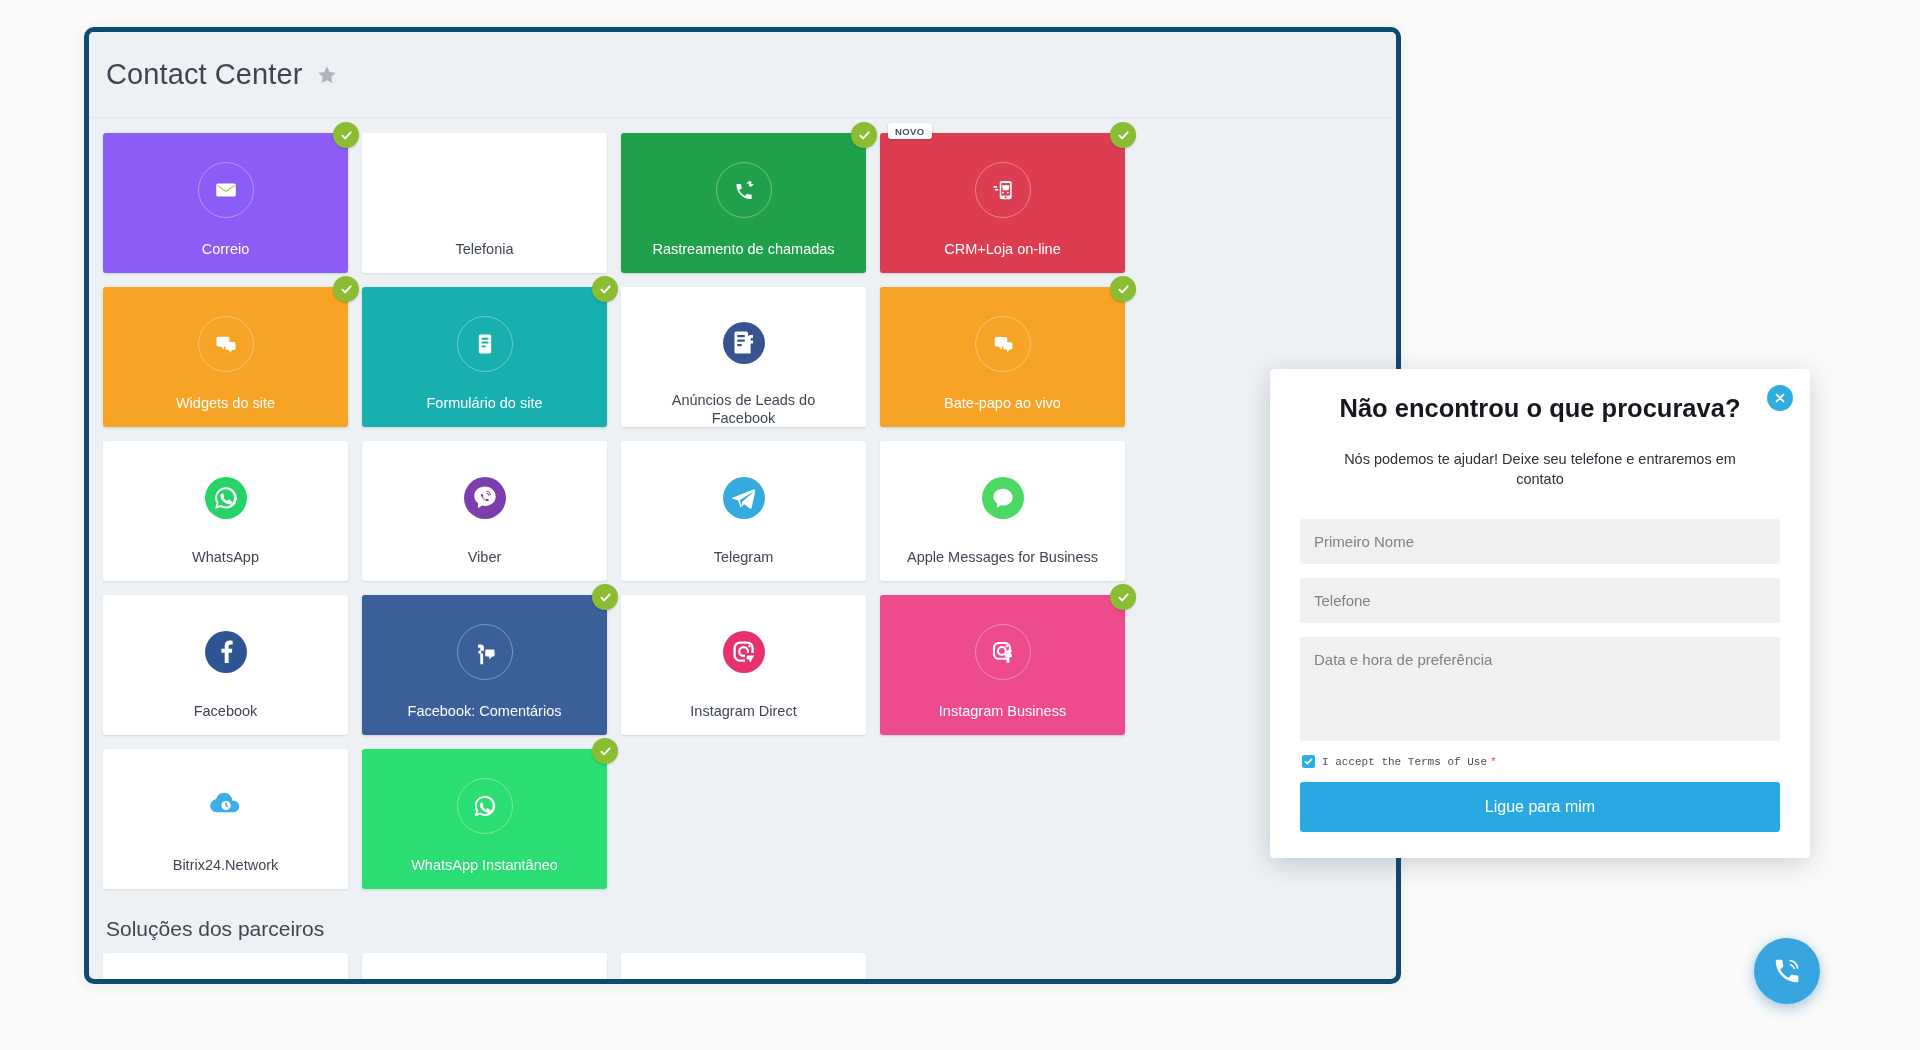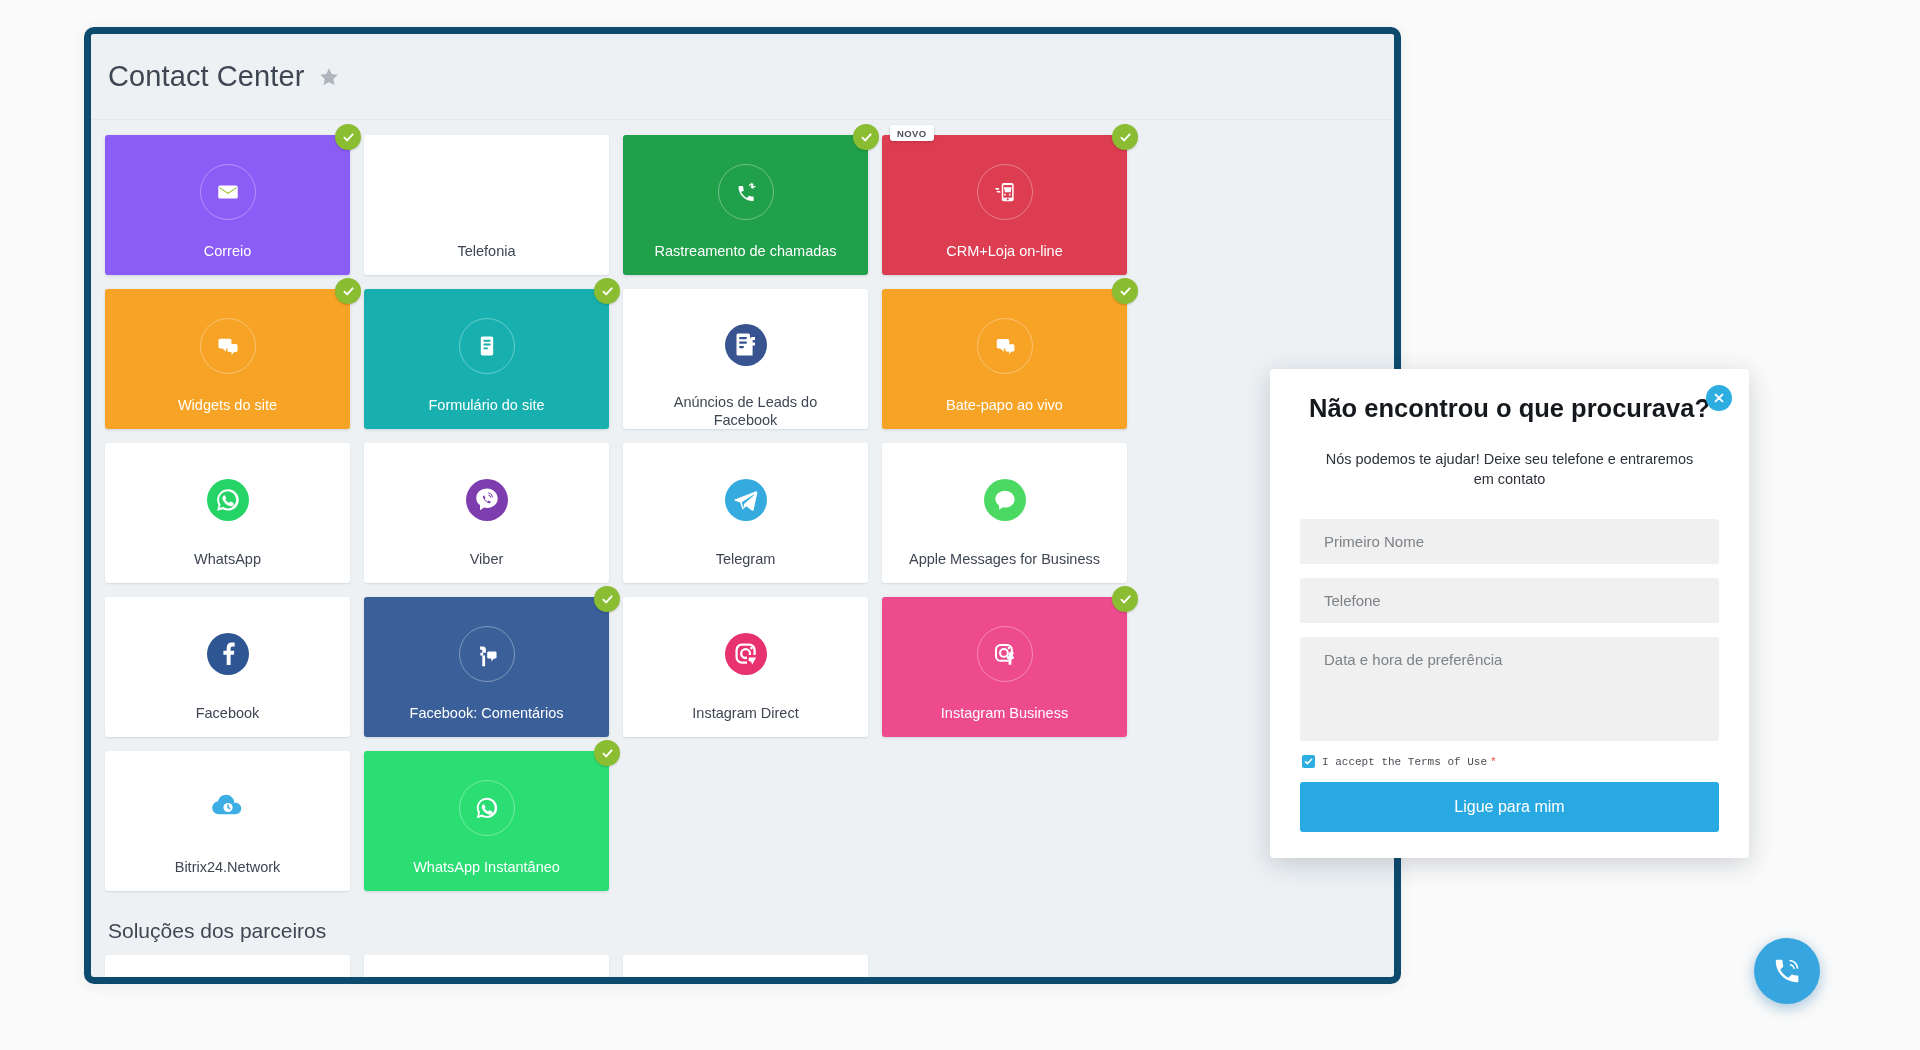"Contact Center" .cc-panel { border: 7px solid #0c4a6e -> 5px solid #0c4a6e }
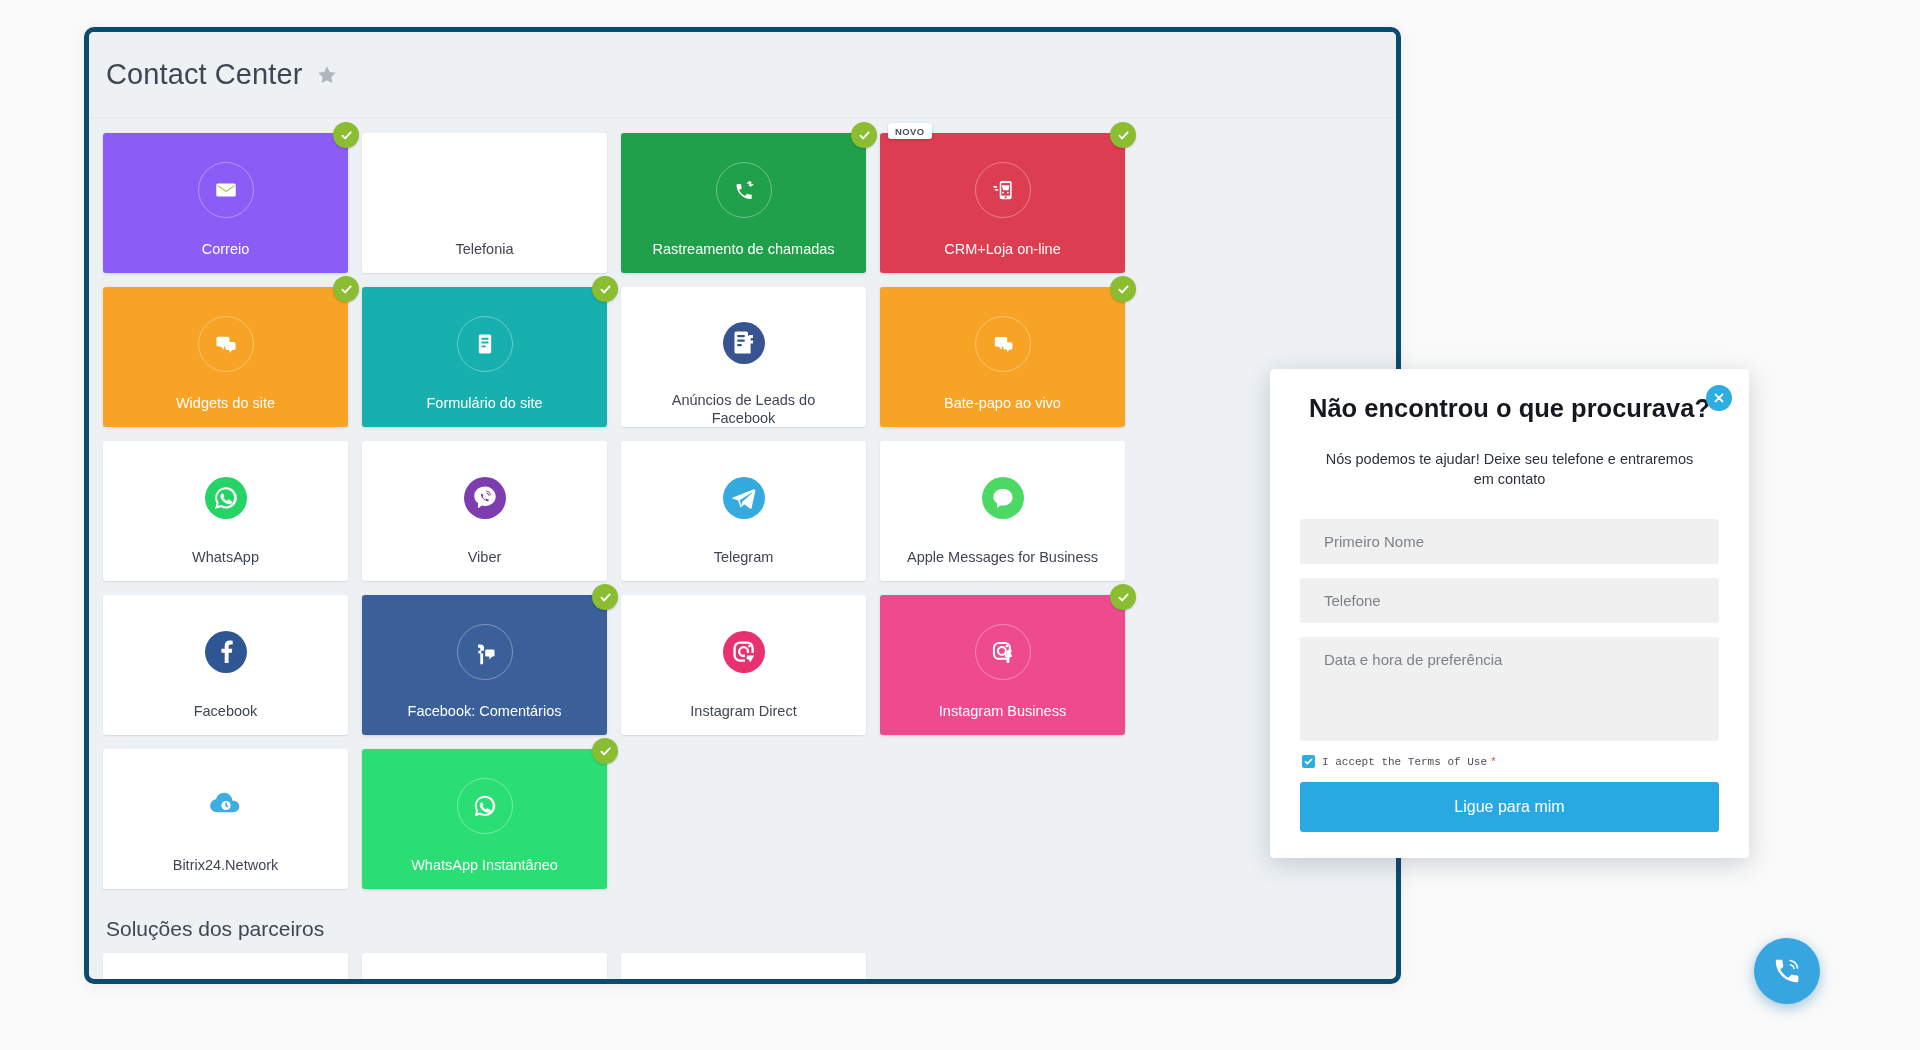"Não encontrou o que procurava?" .widget { width: 479px -> 540px }
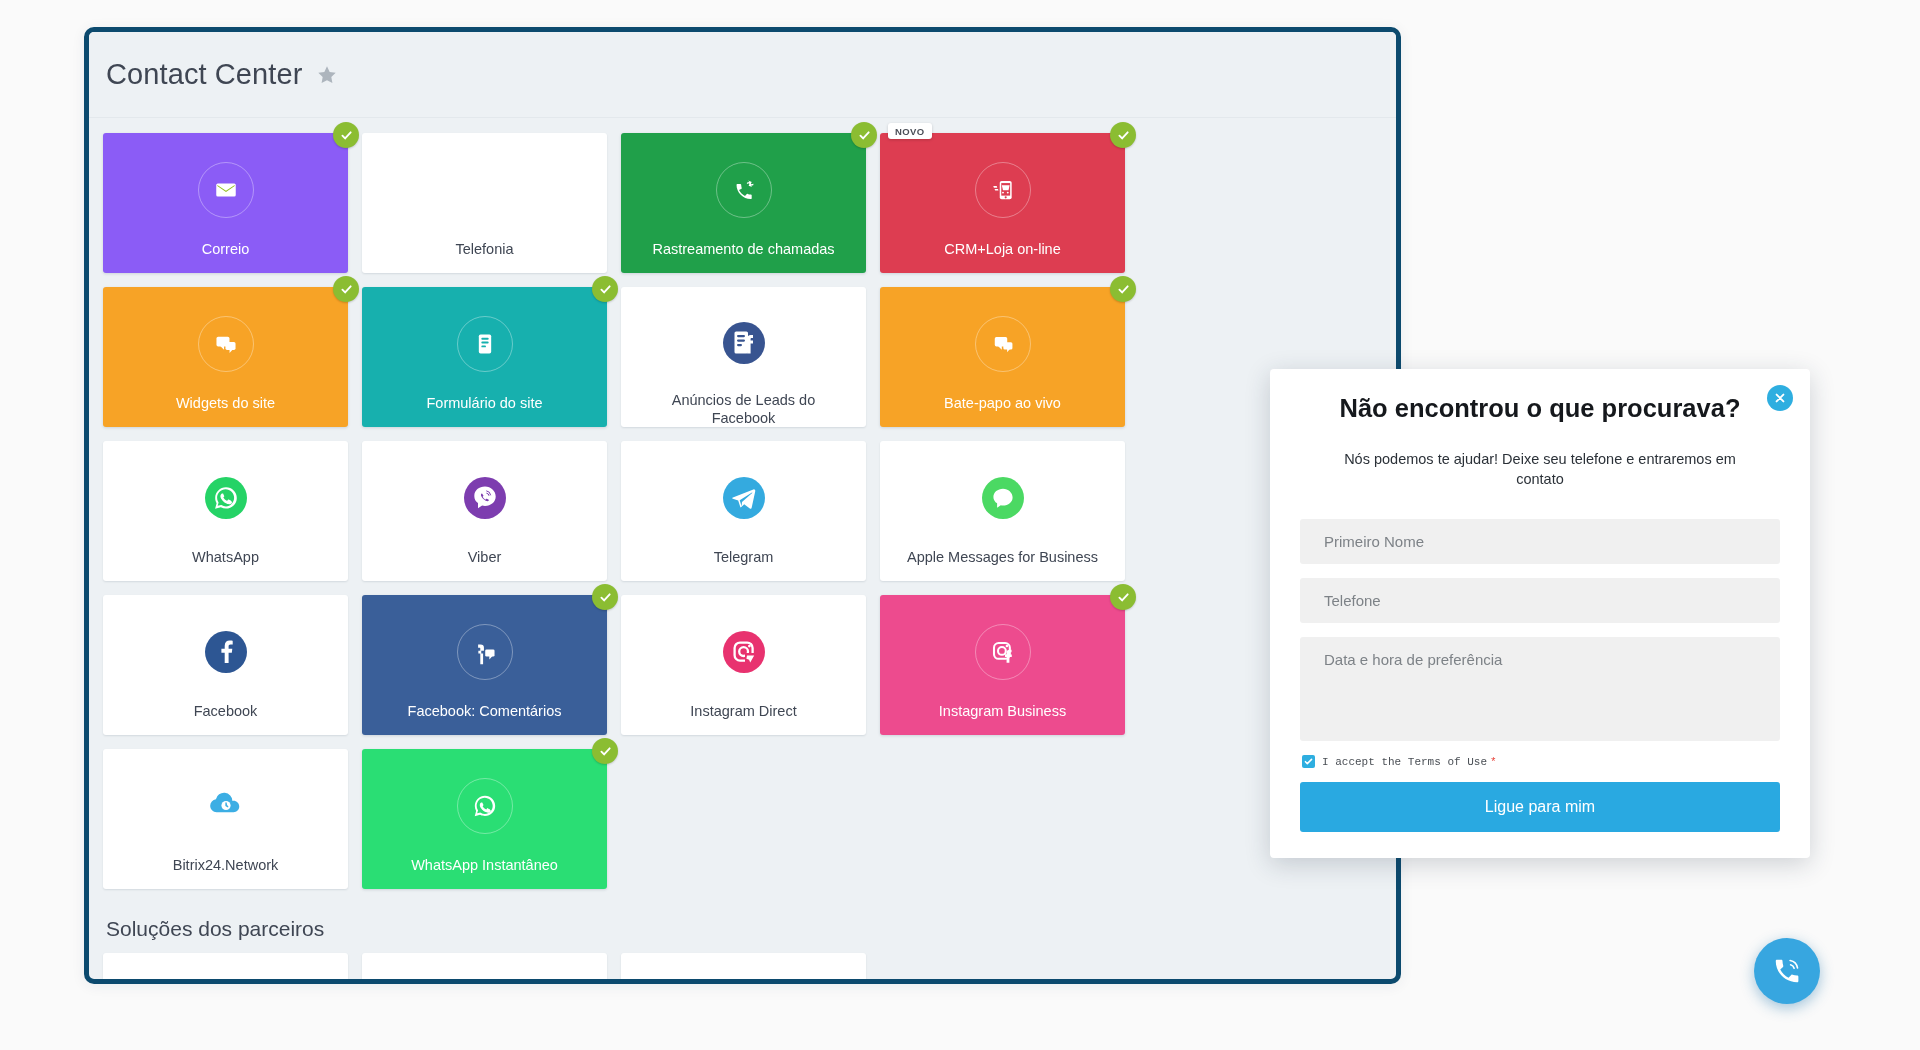"Primeiro Nome" .field { padding: 14px 24px -> 14px 14px }
